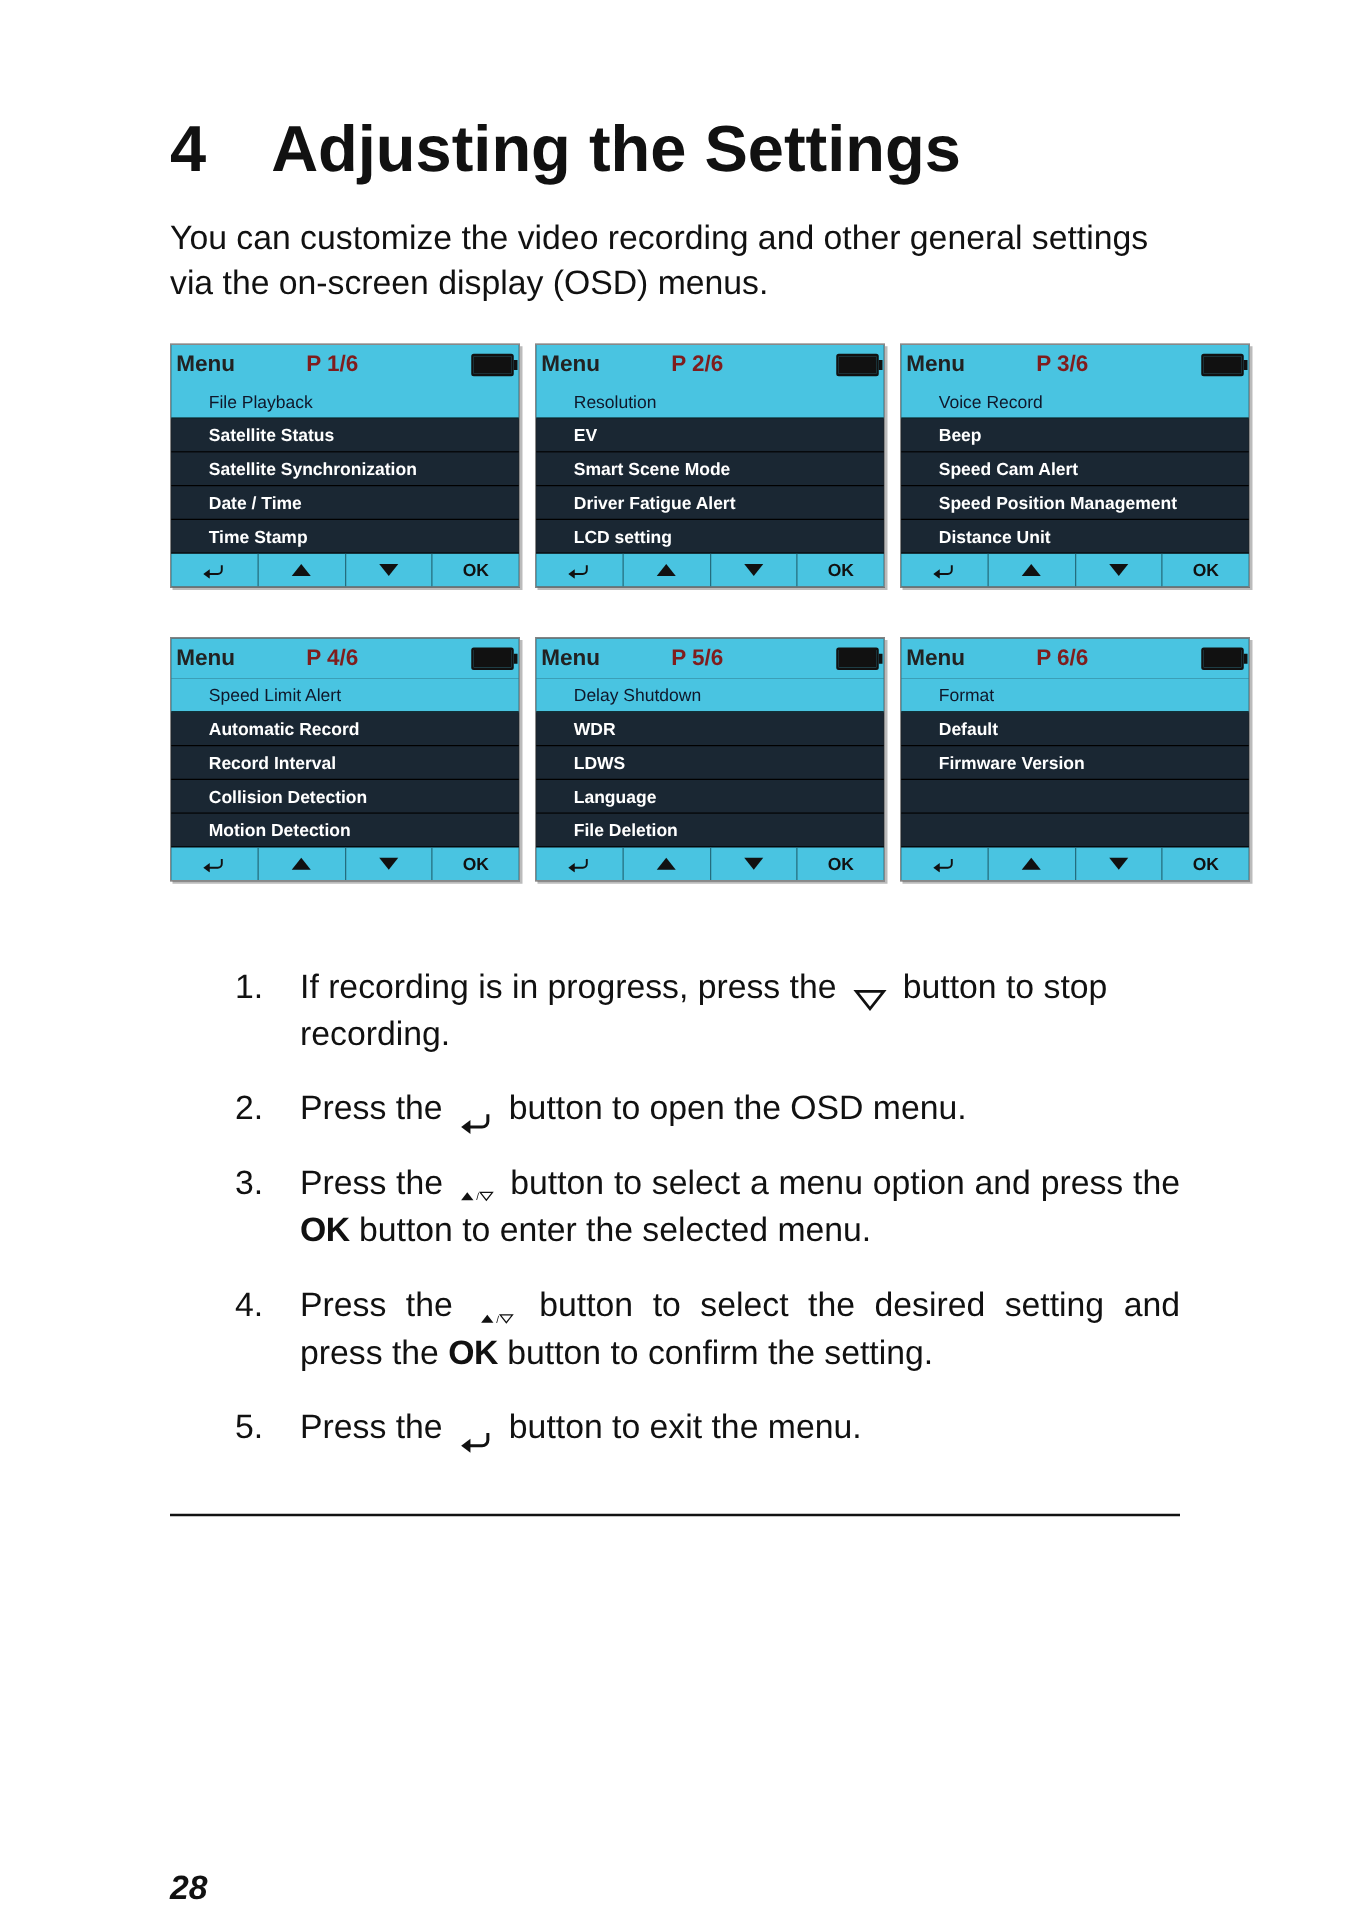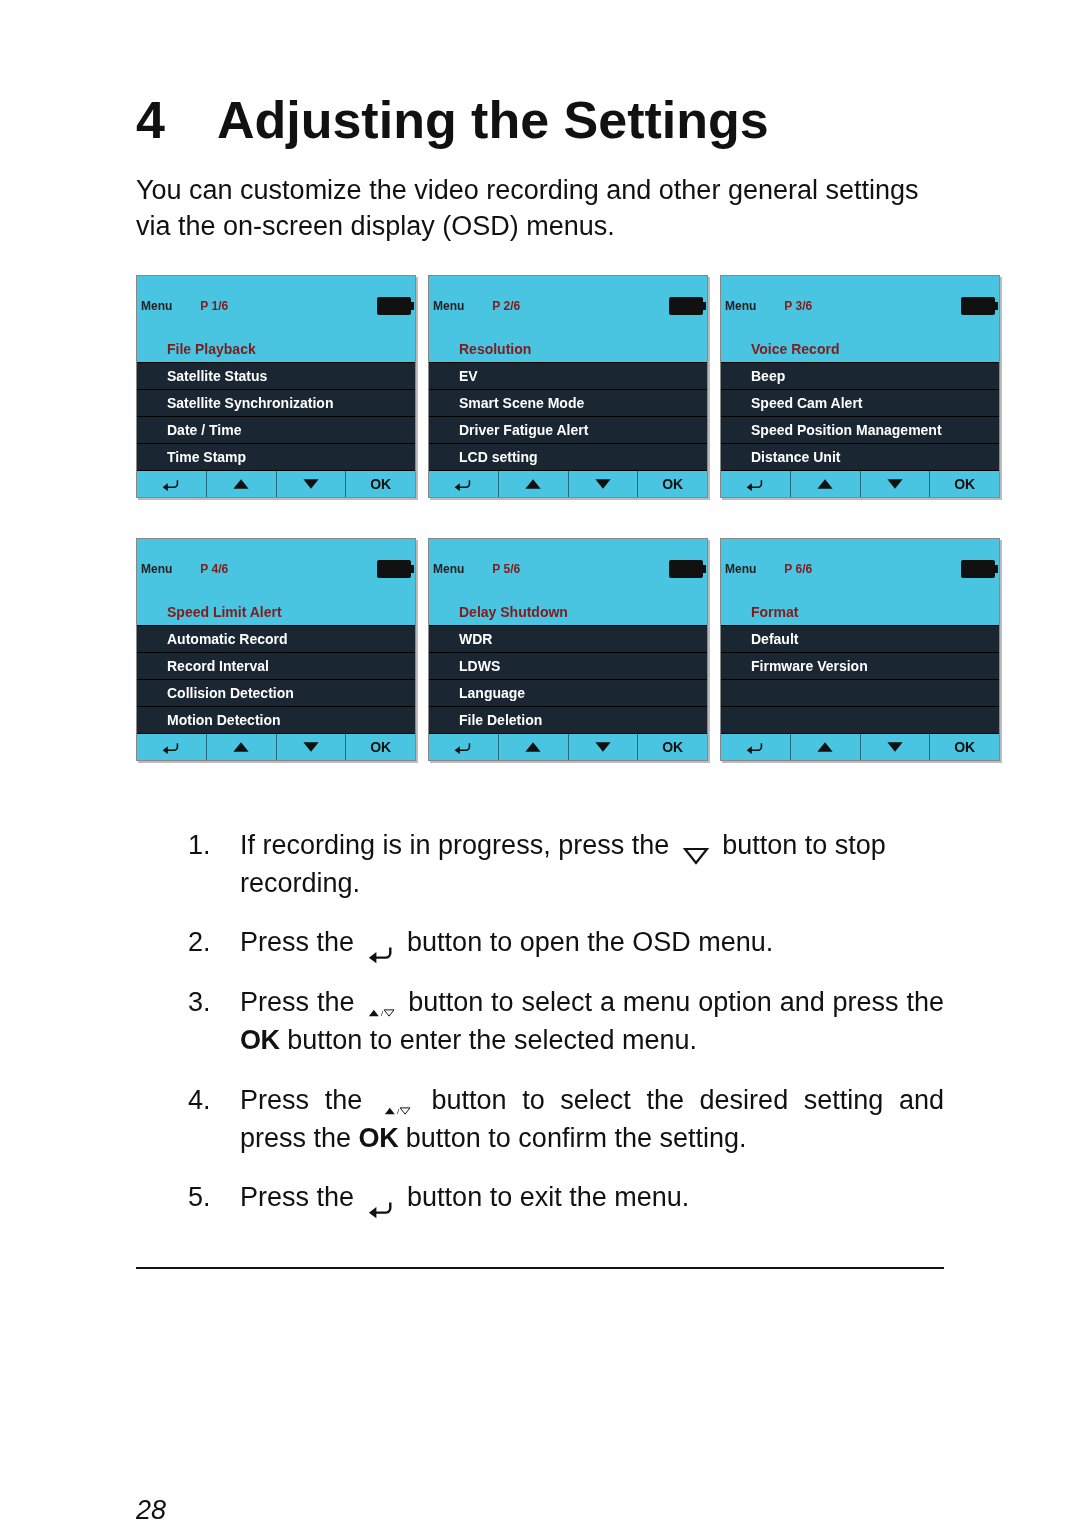"Menu" .menu-title { font-size: 12px -> 18px; gap: none -> 29px; padding: 16px 4px -> 2px 4px }
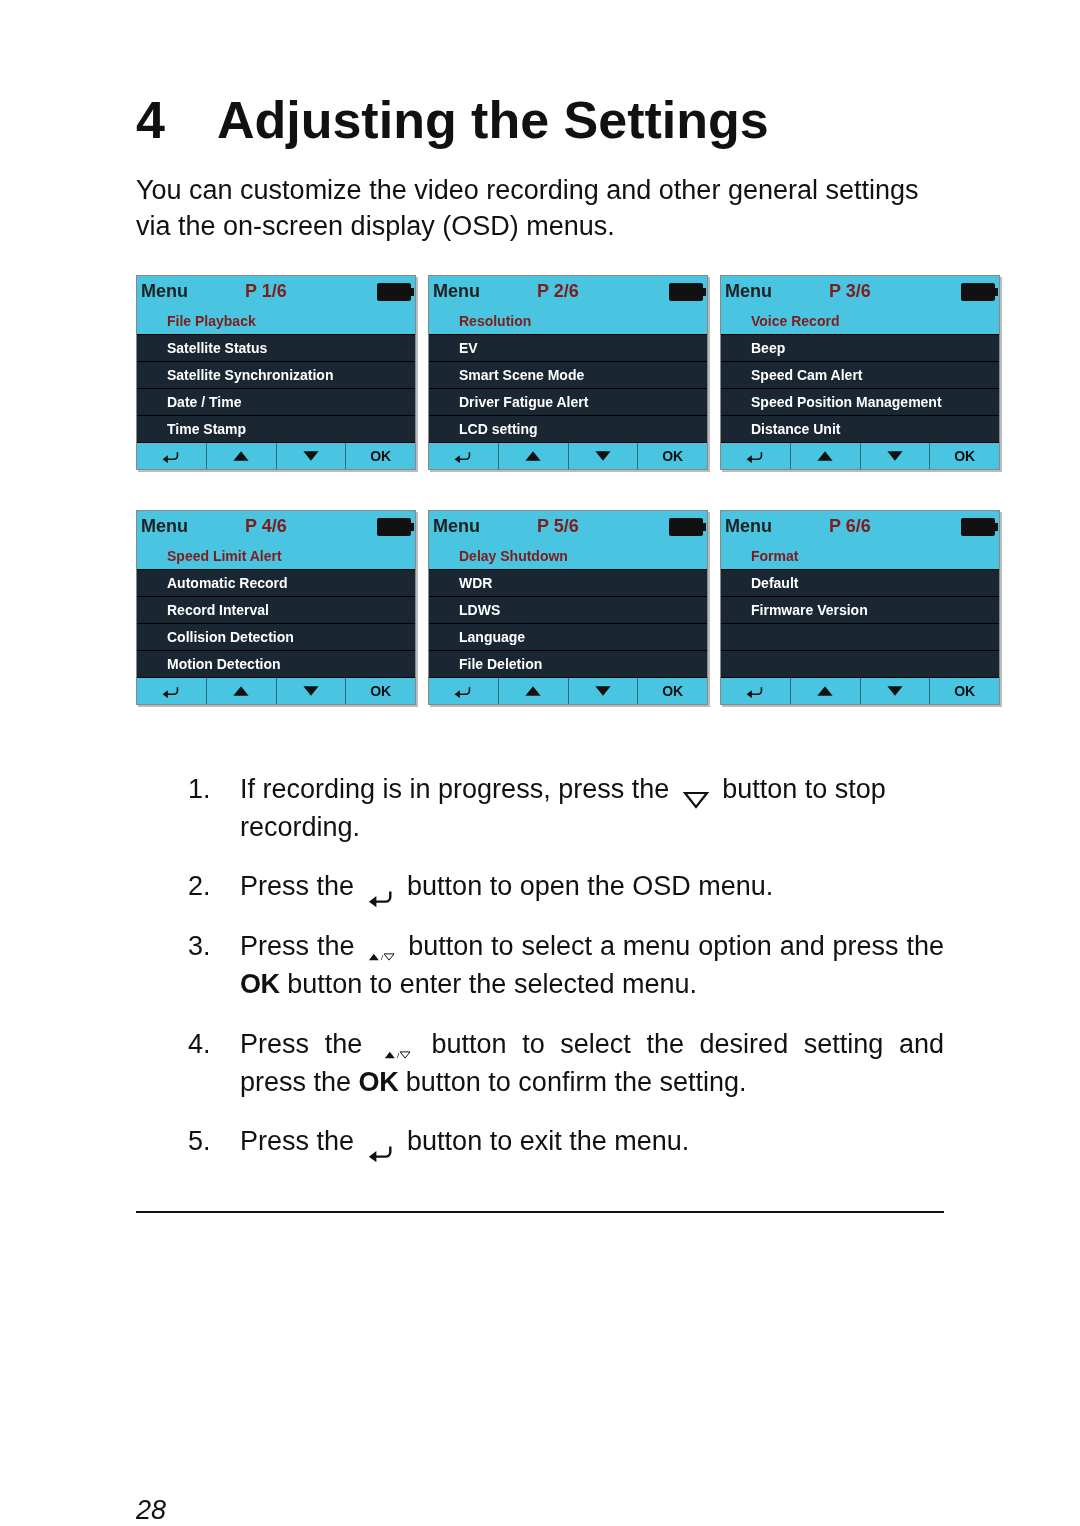"File Playback" .menu-item.selected { color: #7f1d1d -> #0f172a; font-weight: 700 -> 400 }
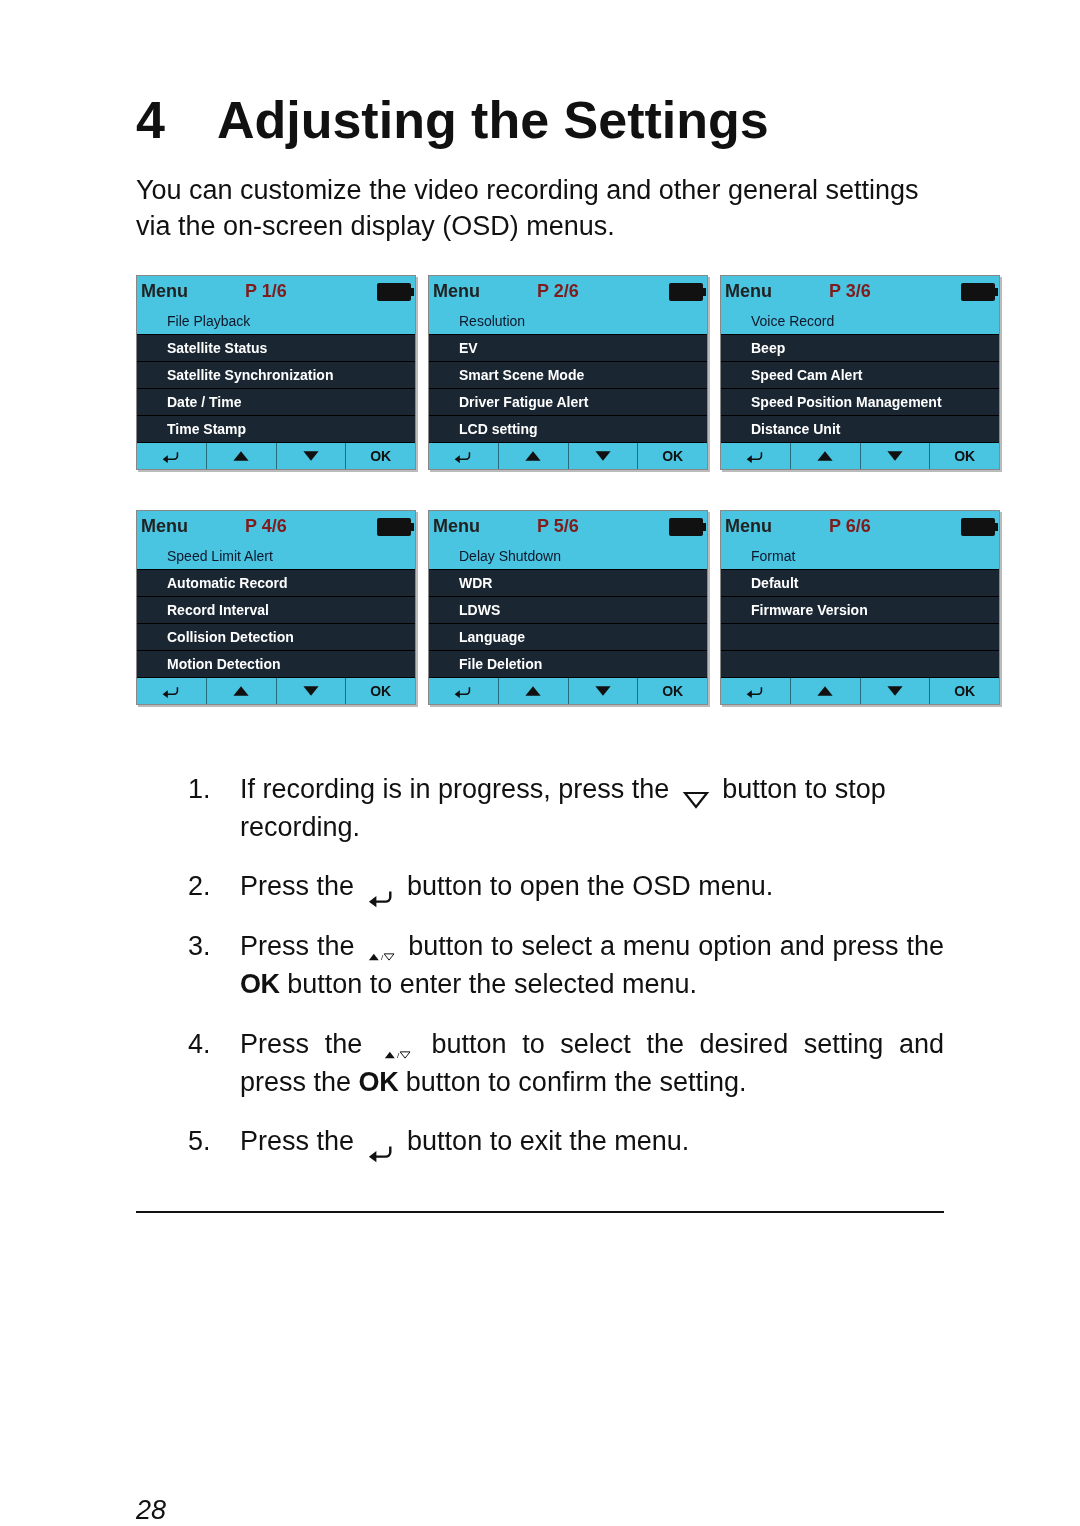"28" .pageno { font-weight: 400 -> 700 }
